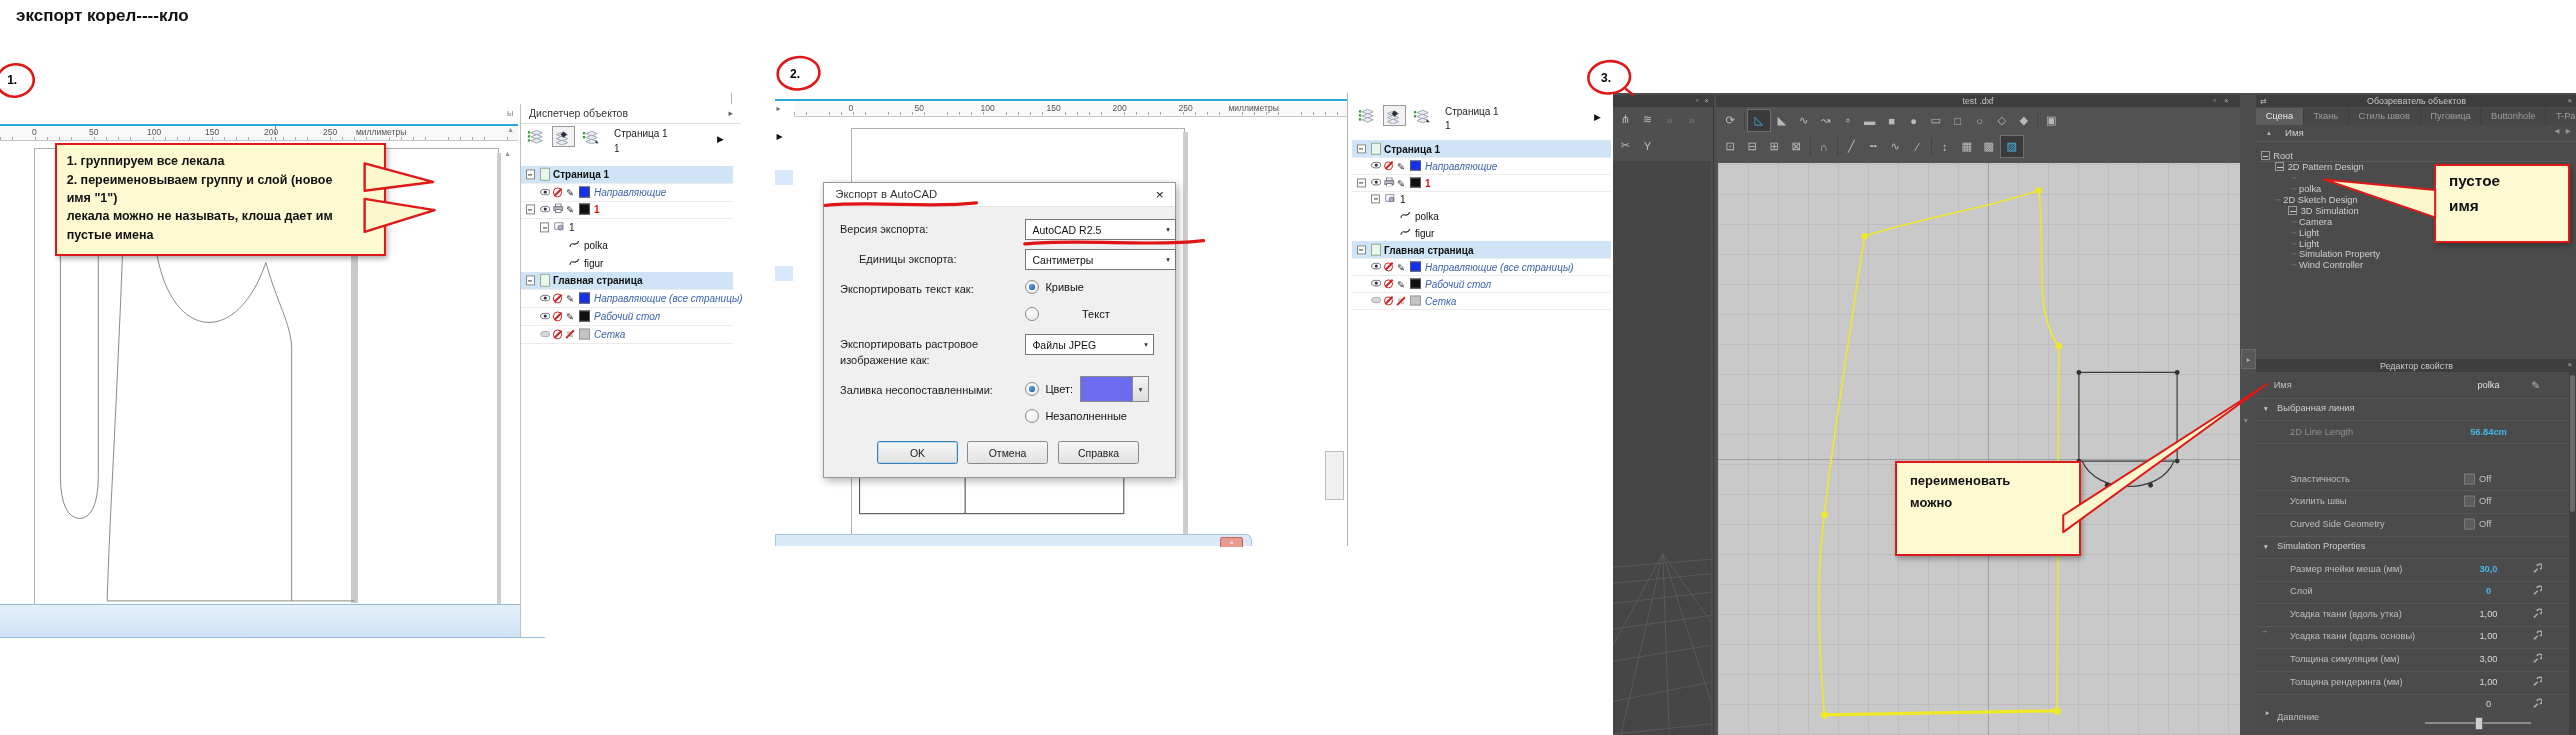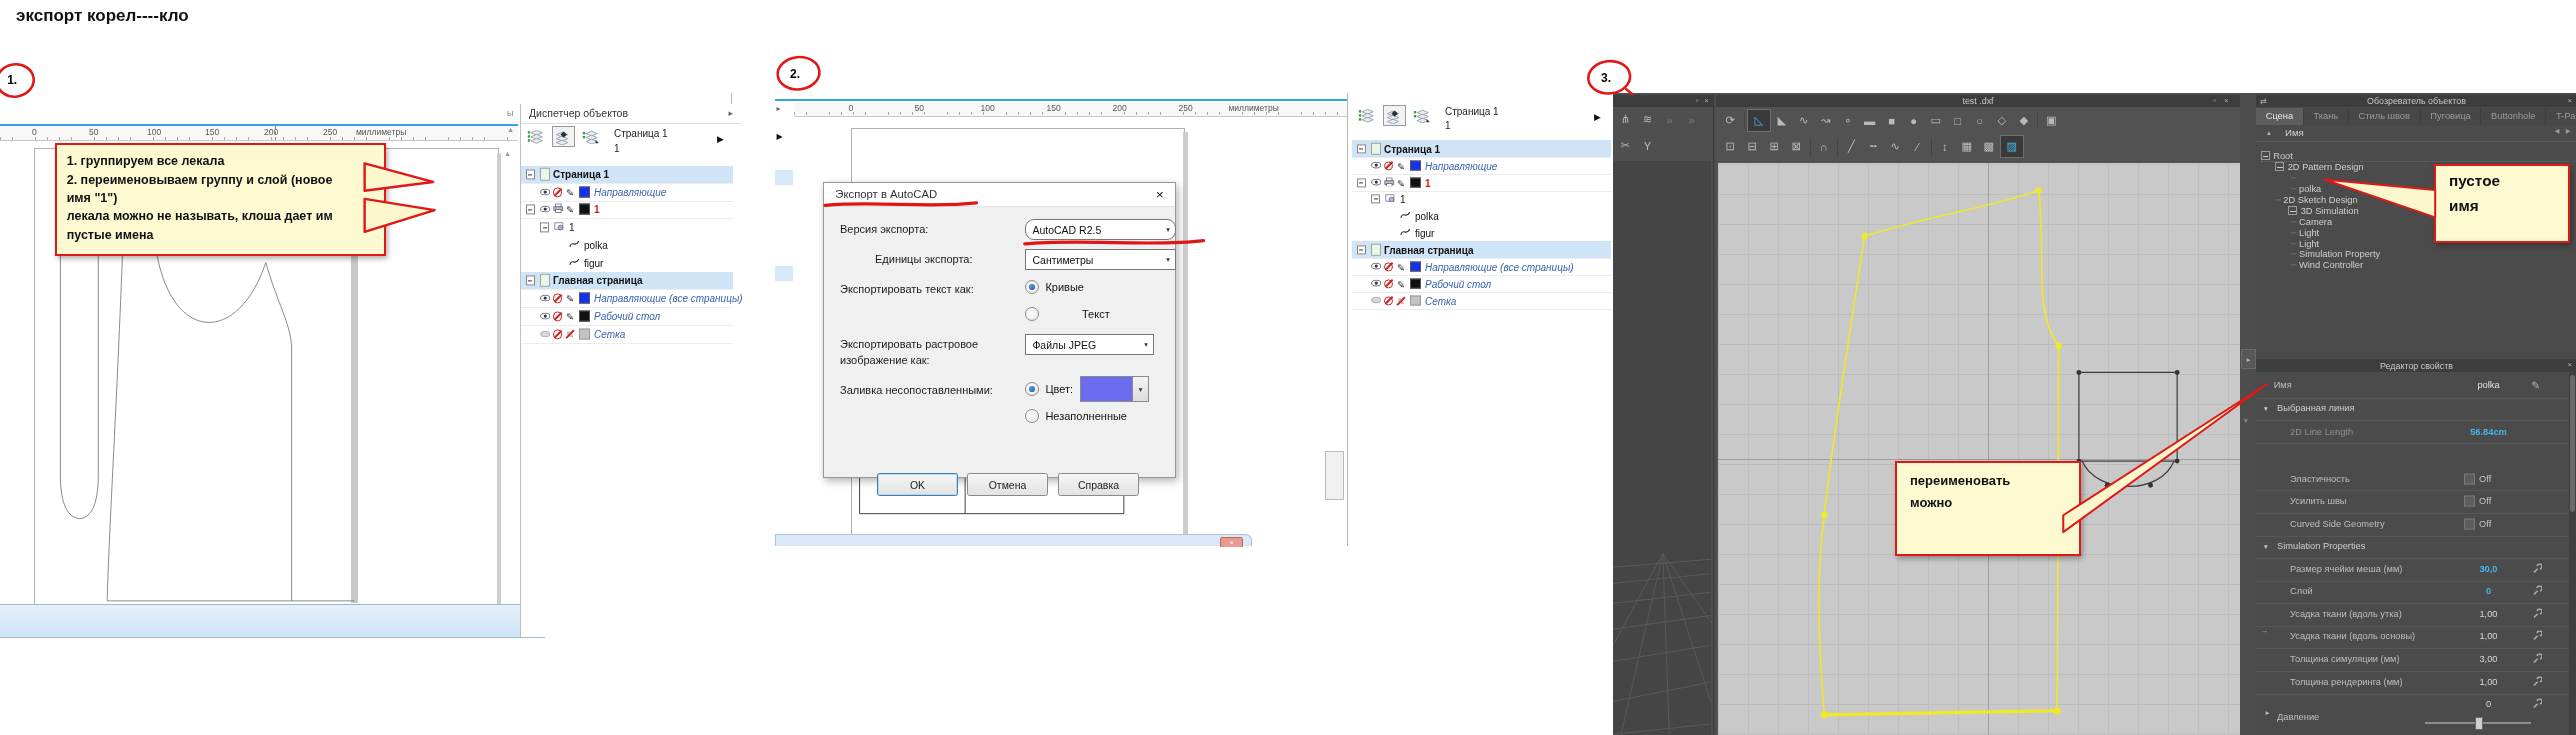"AutoCAD R2.5" div.combo { border-radius: 9px -> none }
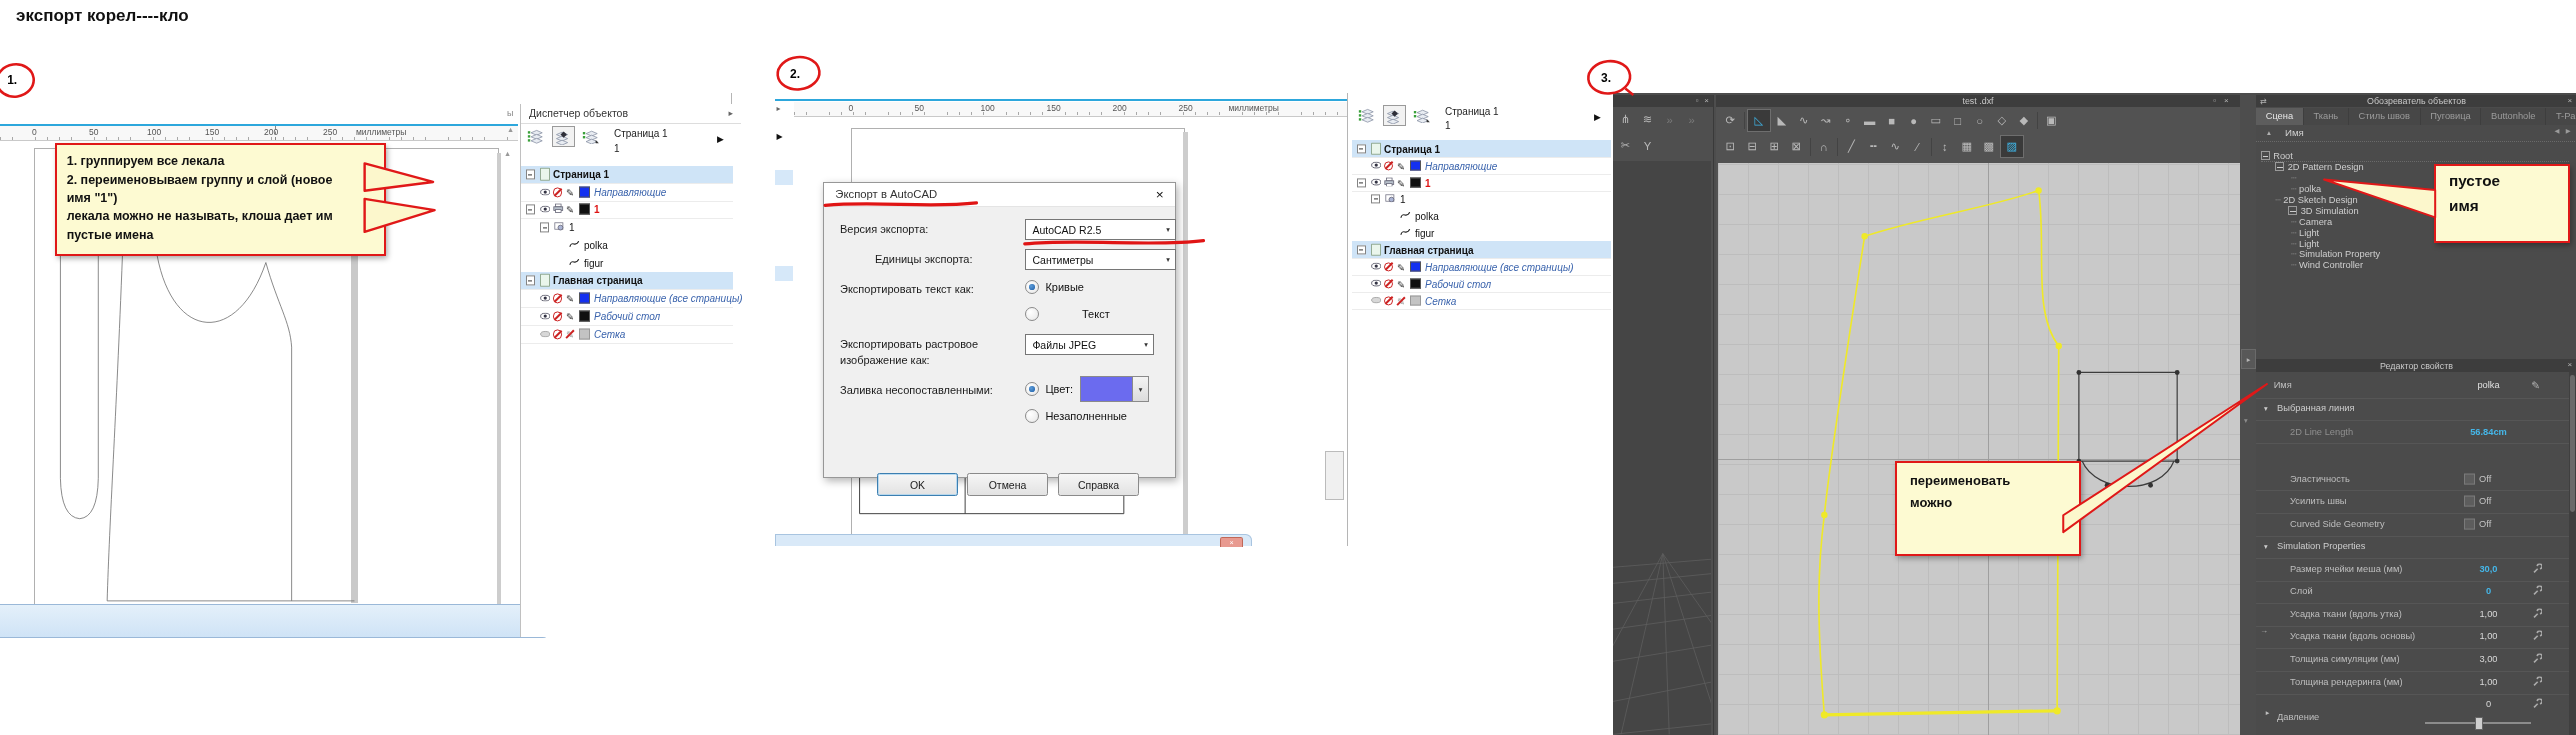"Единицы экспорта:" div.dlbl { left: 16px -> 0 }
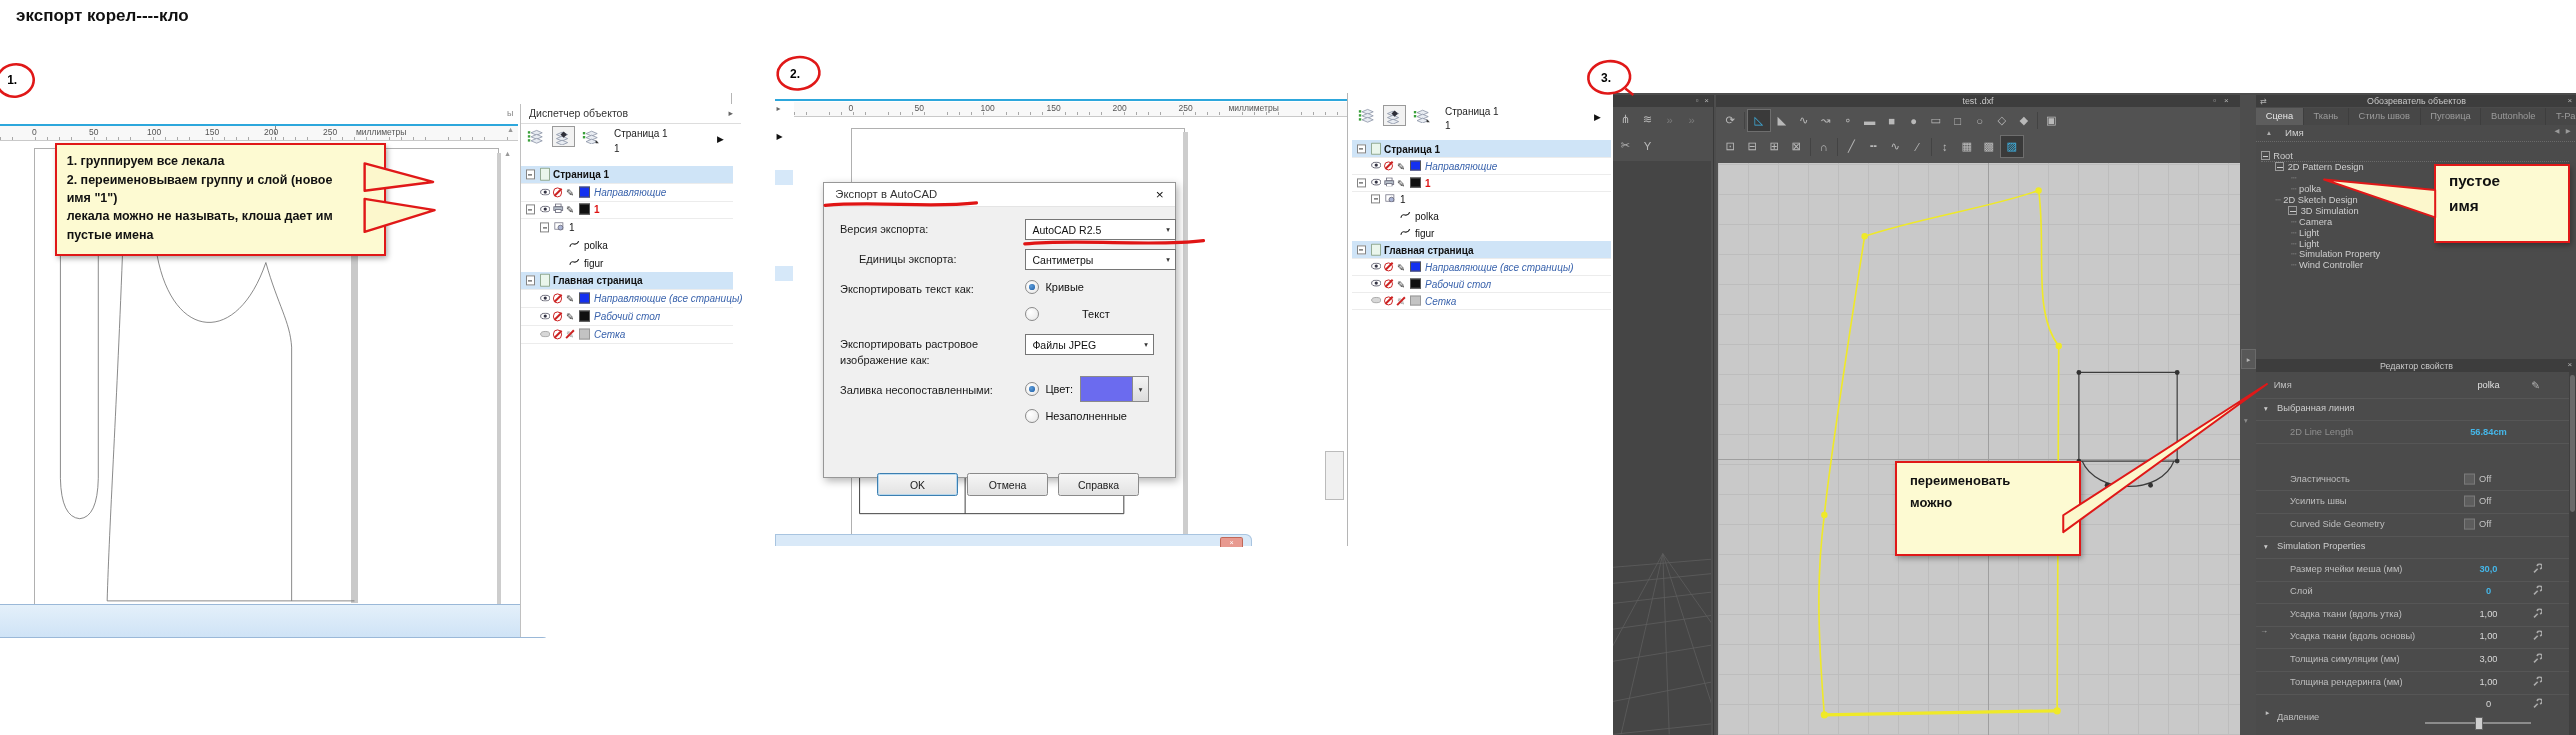"OK" .btn { margin-top: 32px -> none }
